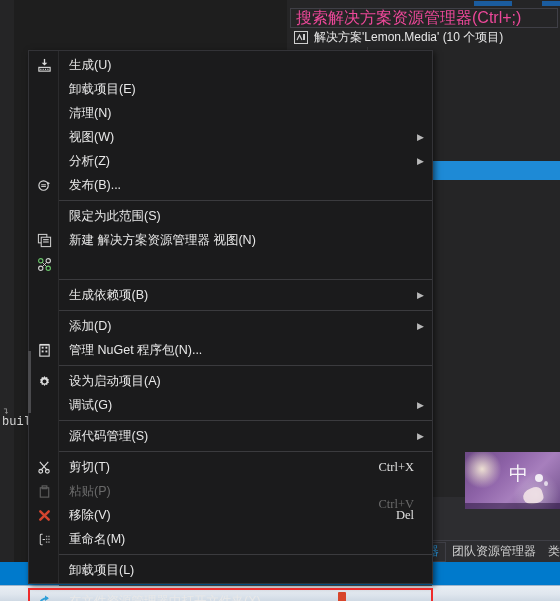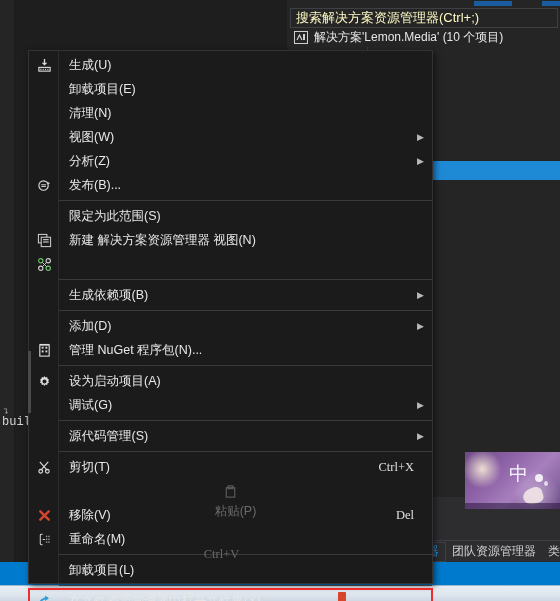"搜索解决方案资源管理器(Ctrl+;)" .se-search-text { color: #fef9c3 -> #ec4899; font-size: 13px -> 16px }
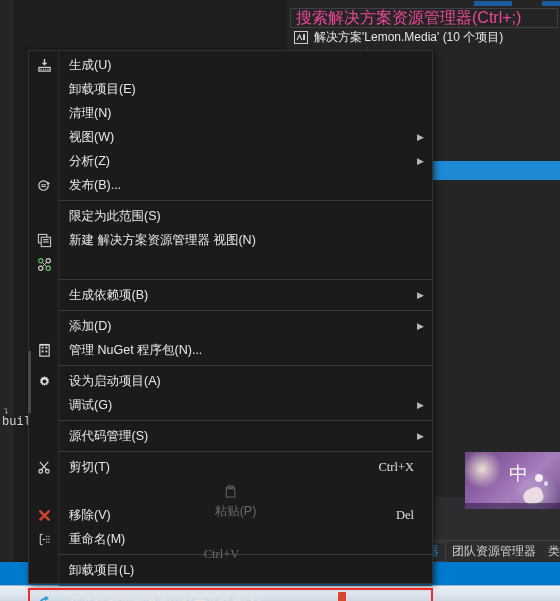"粘贴(P)" .mi.disabled { flex-direction: column -> none }
